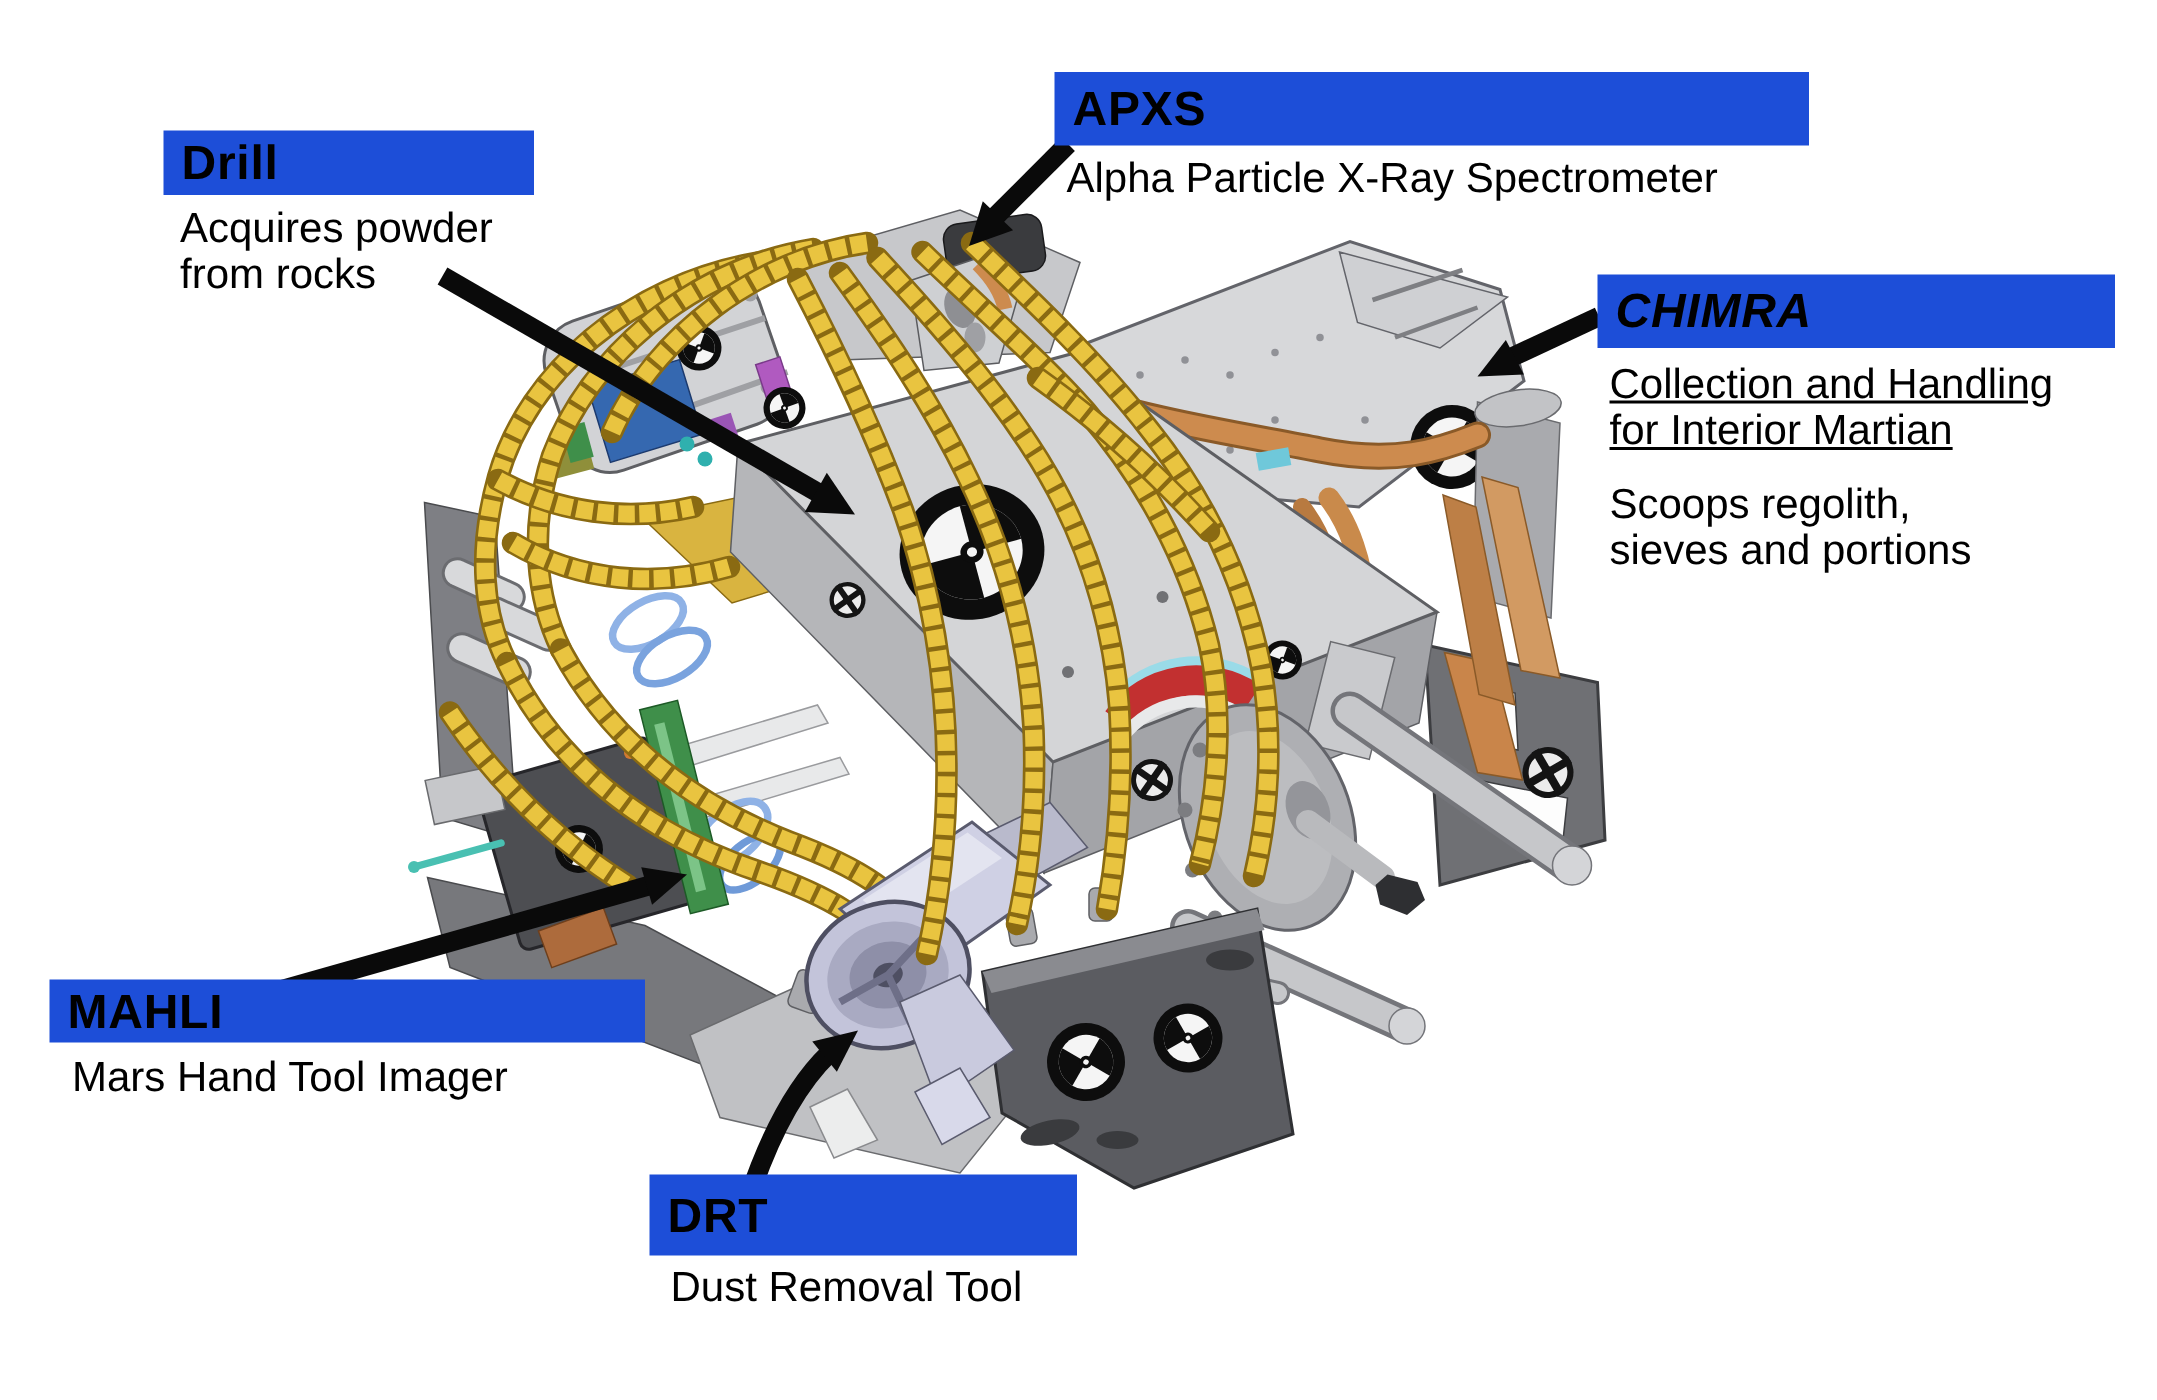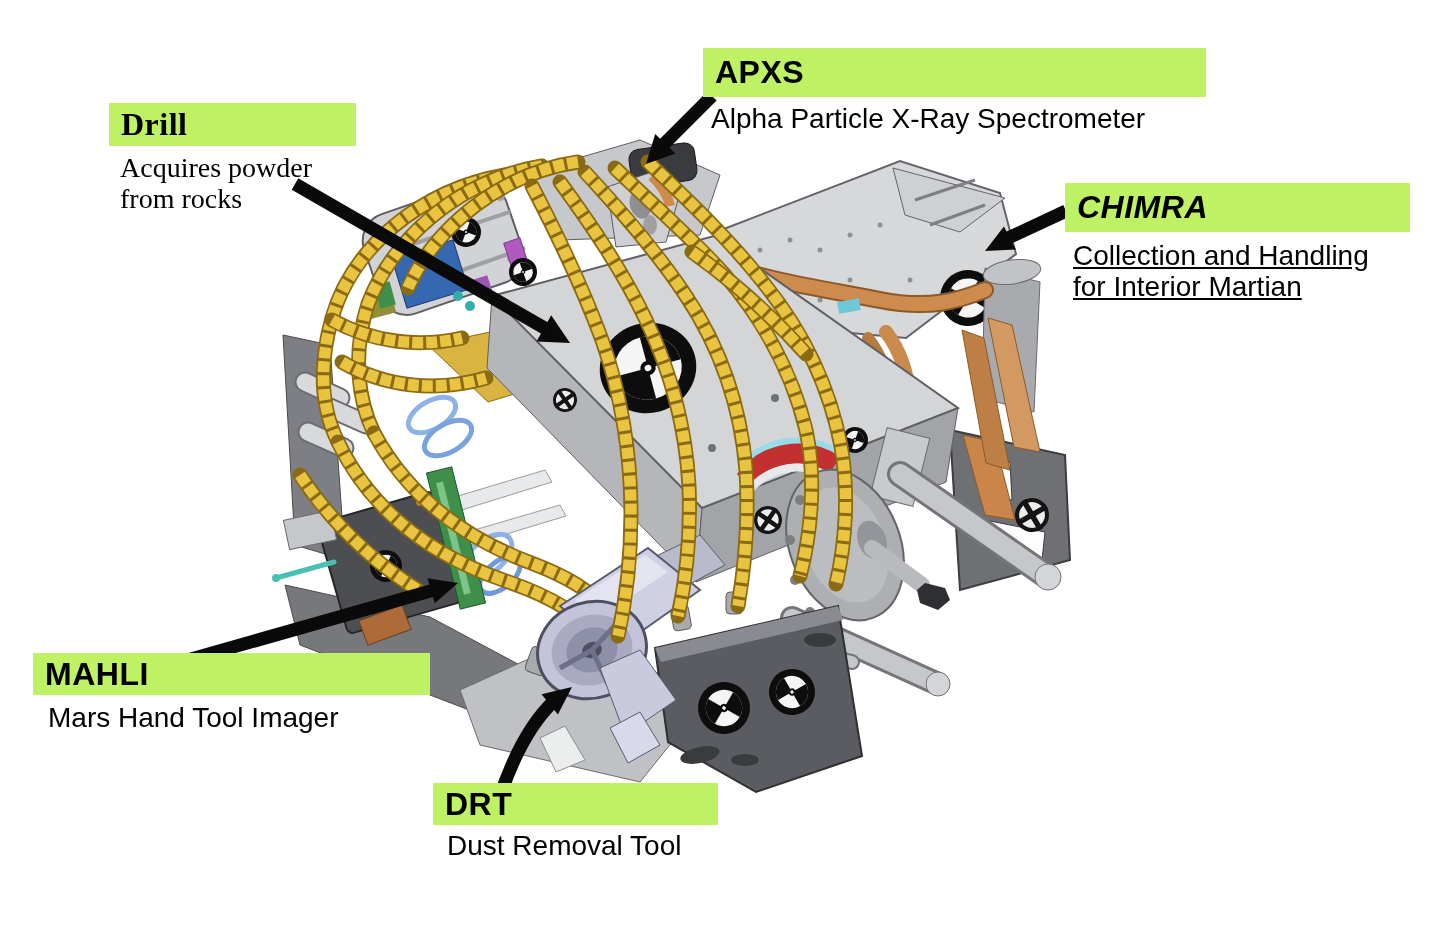"APXS" .label-bar { background: #bef264 -> #1d4ed8 }
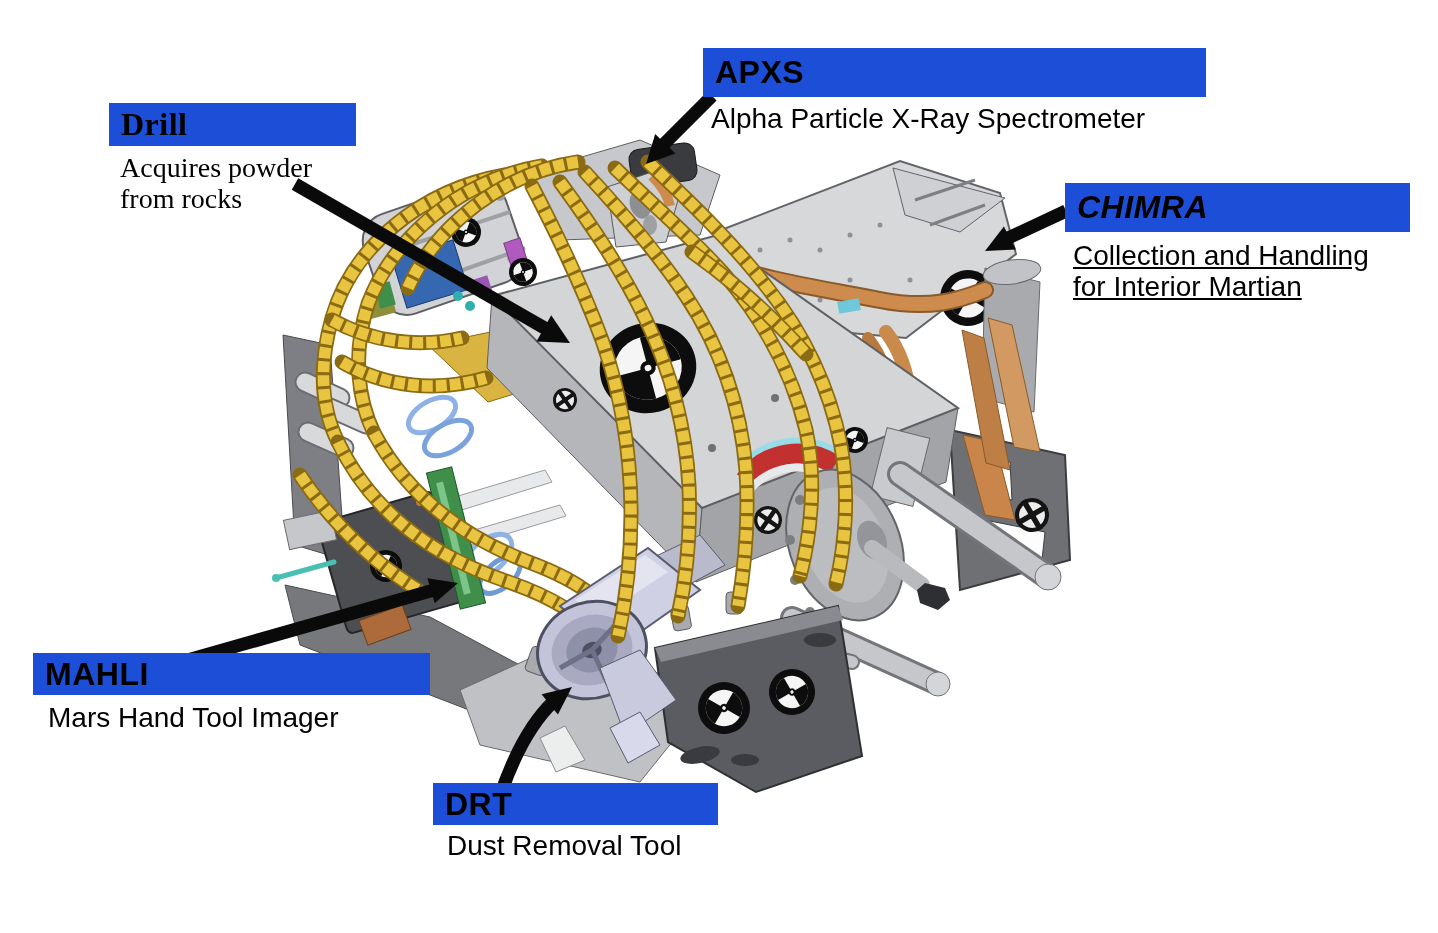"Drill" div.label-group { font-family: Liberation Serif, serif -> none; top: 103px -> 87px }
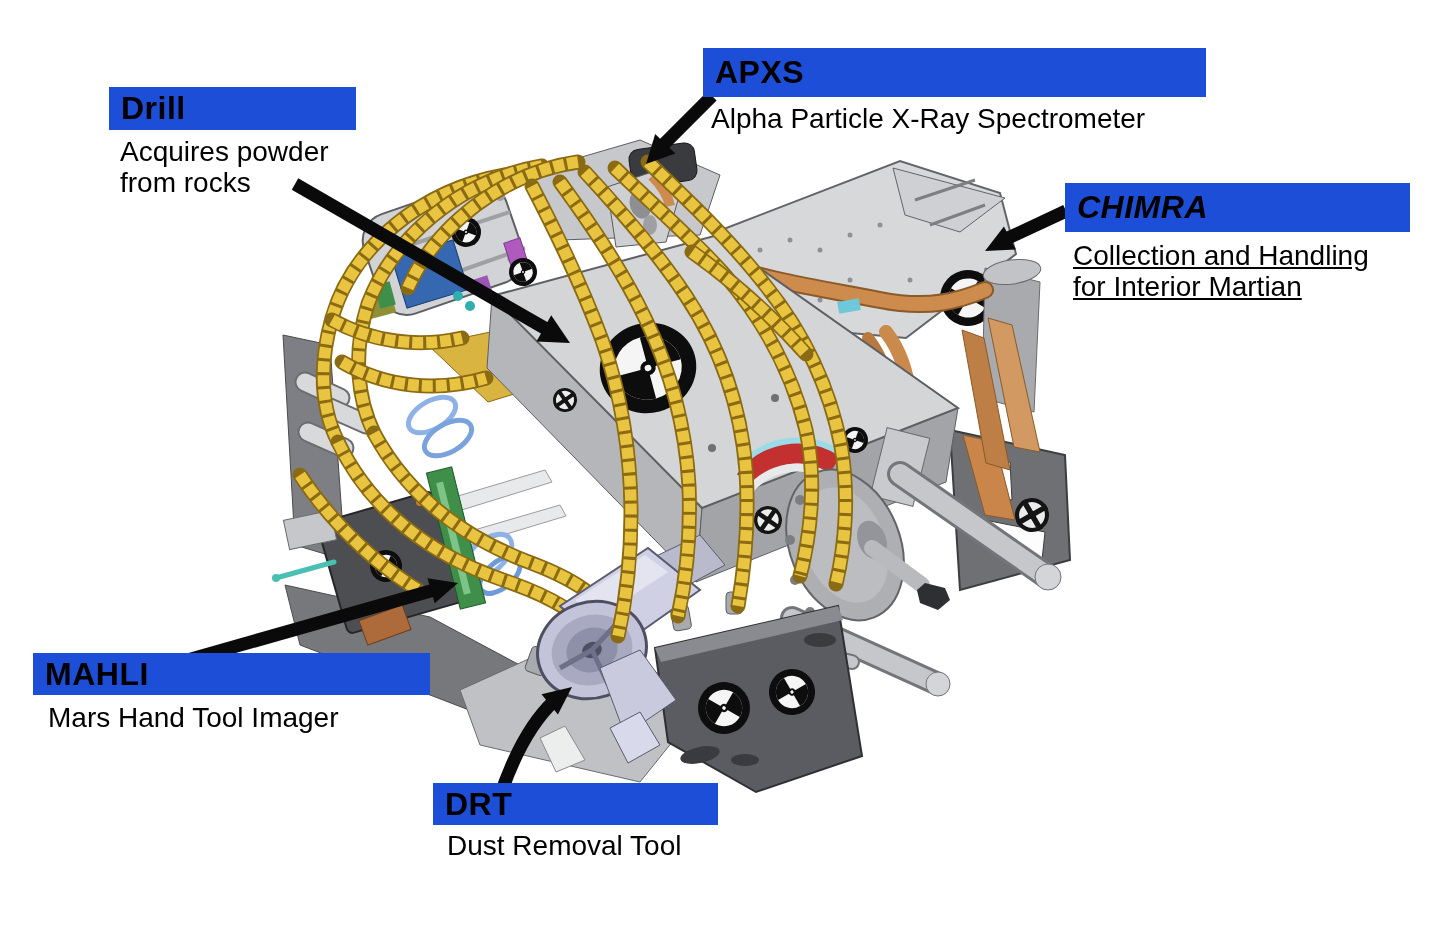"Scoops regolith," div.label-desc { html: none -> <div> <span>Scoops regolith,</span> <span>sieves and portions</span> </div> }
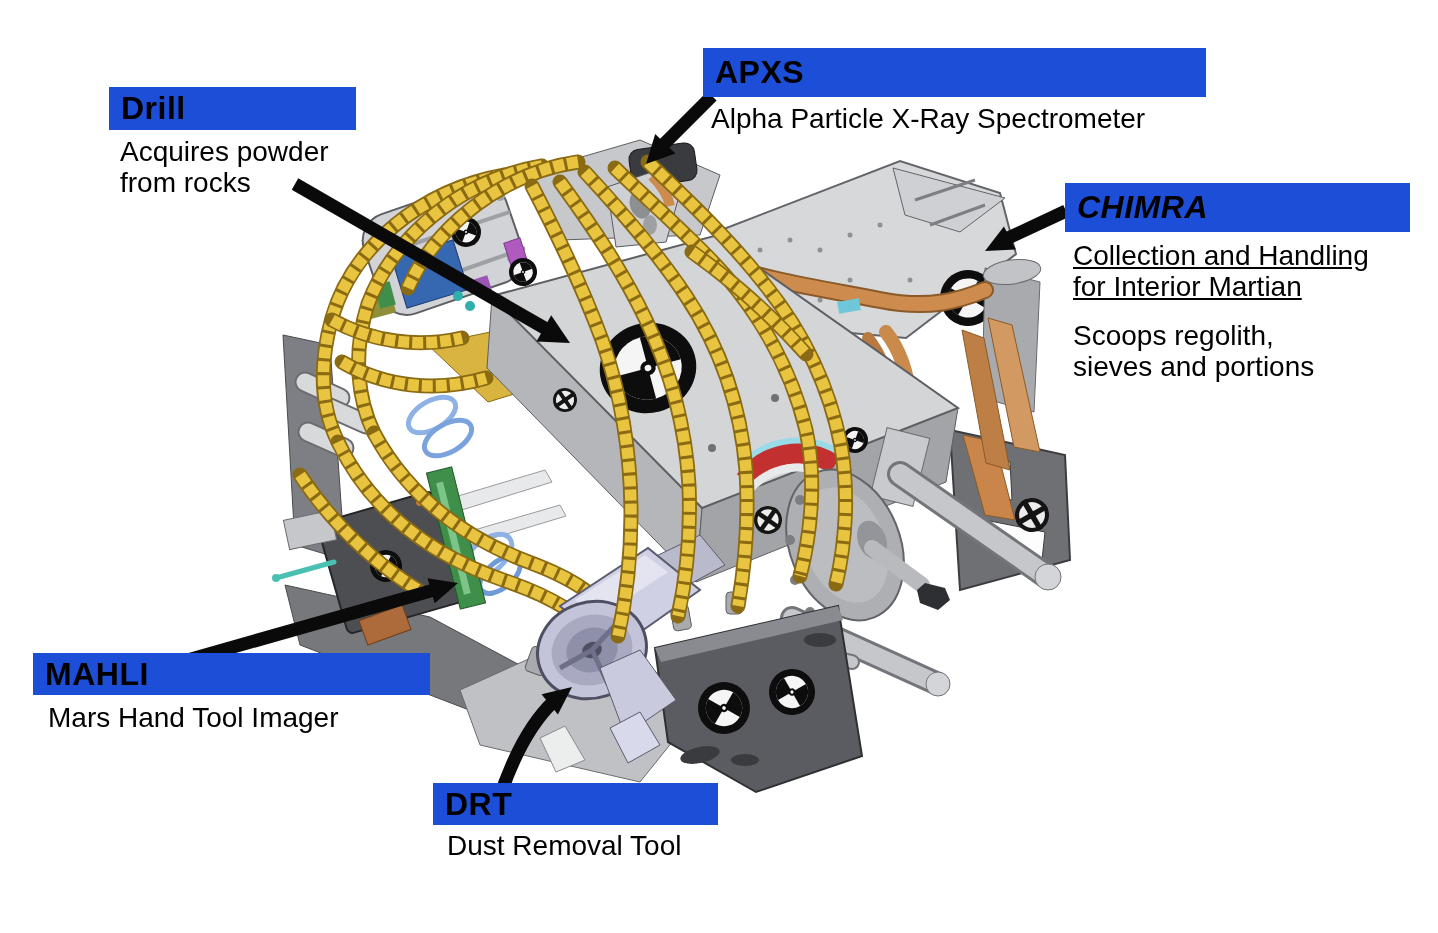"DRT" div.label-bar { height: 42px -> 54px }
